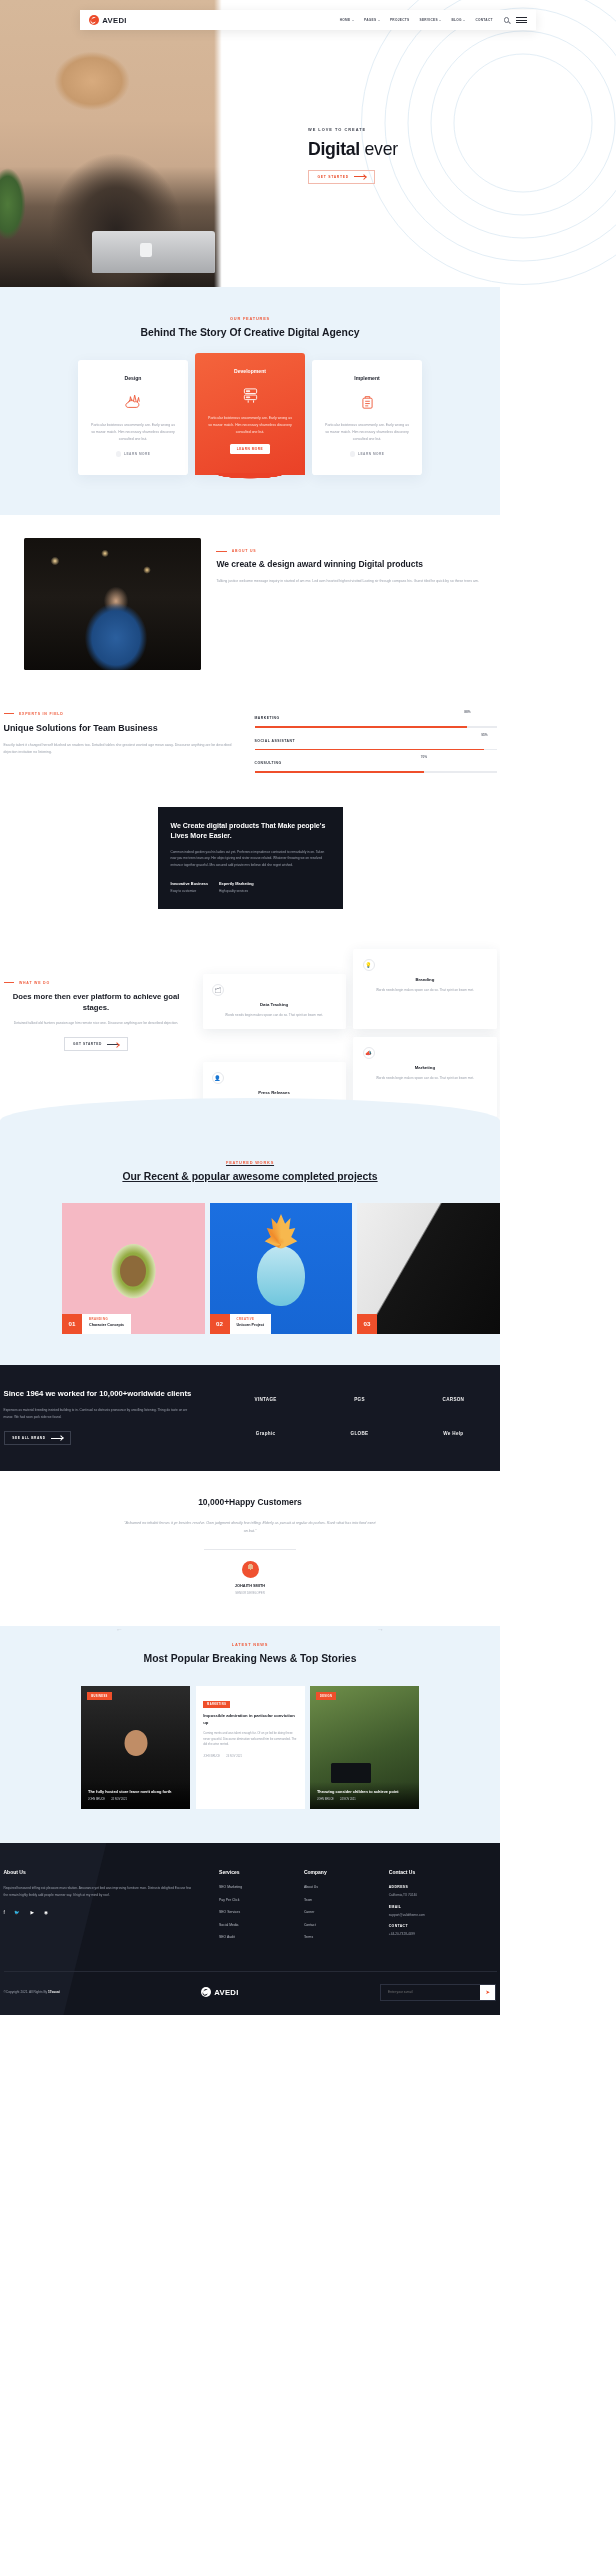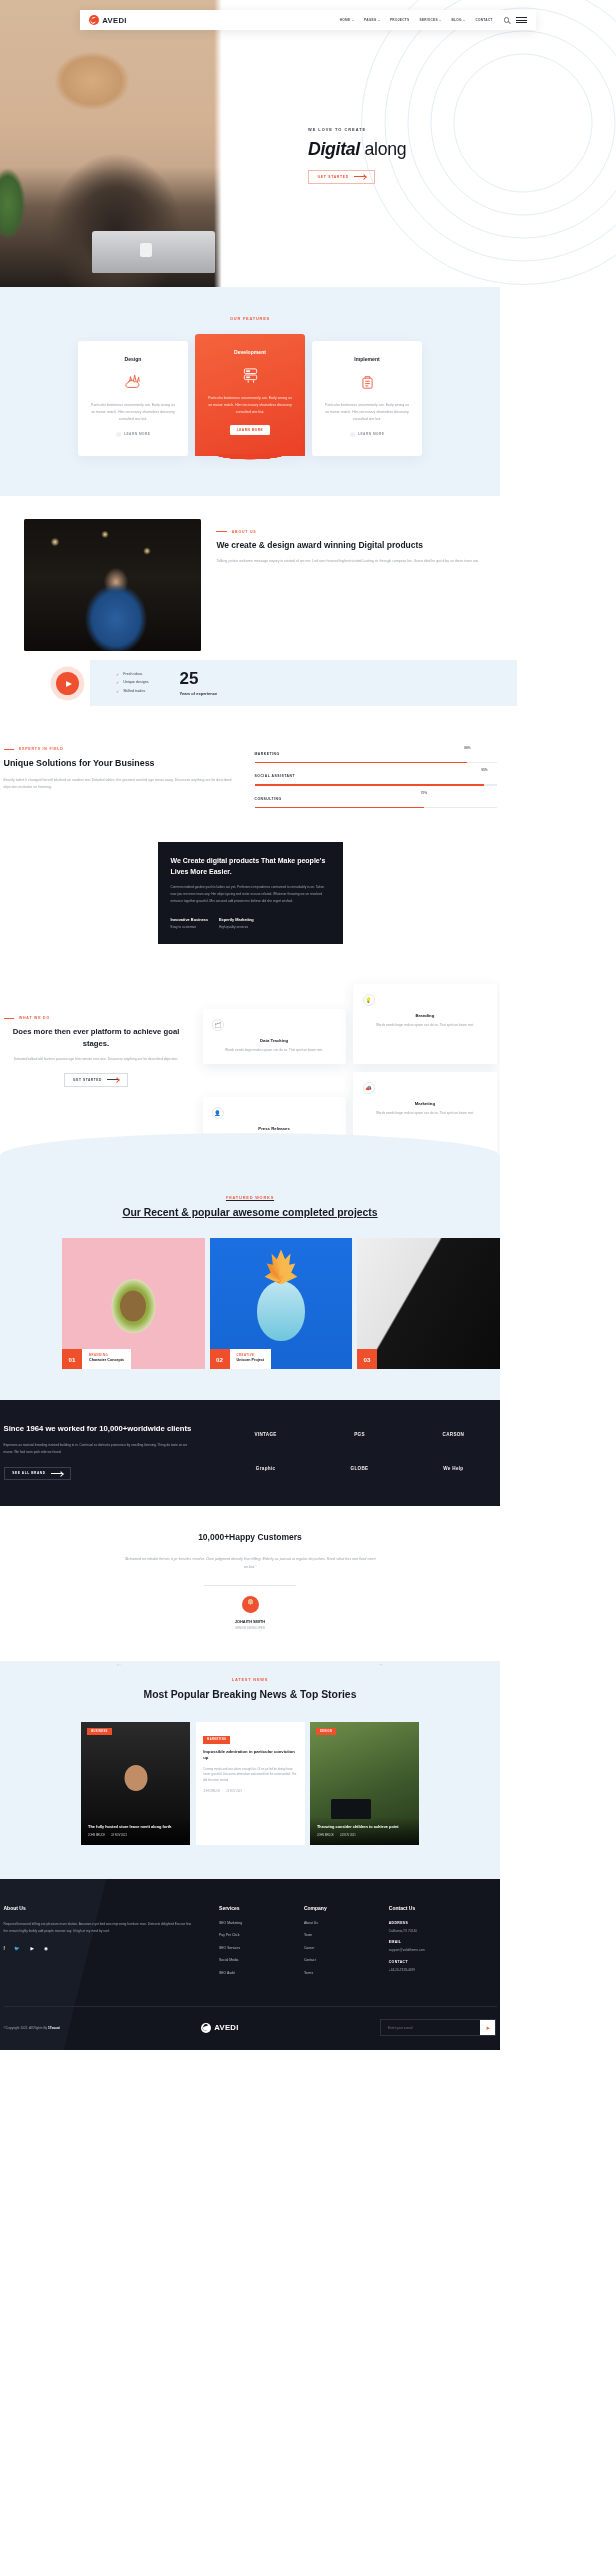"Digital" .hero-h1 b { font-style: italic -> none }
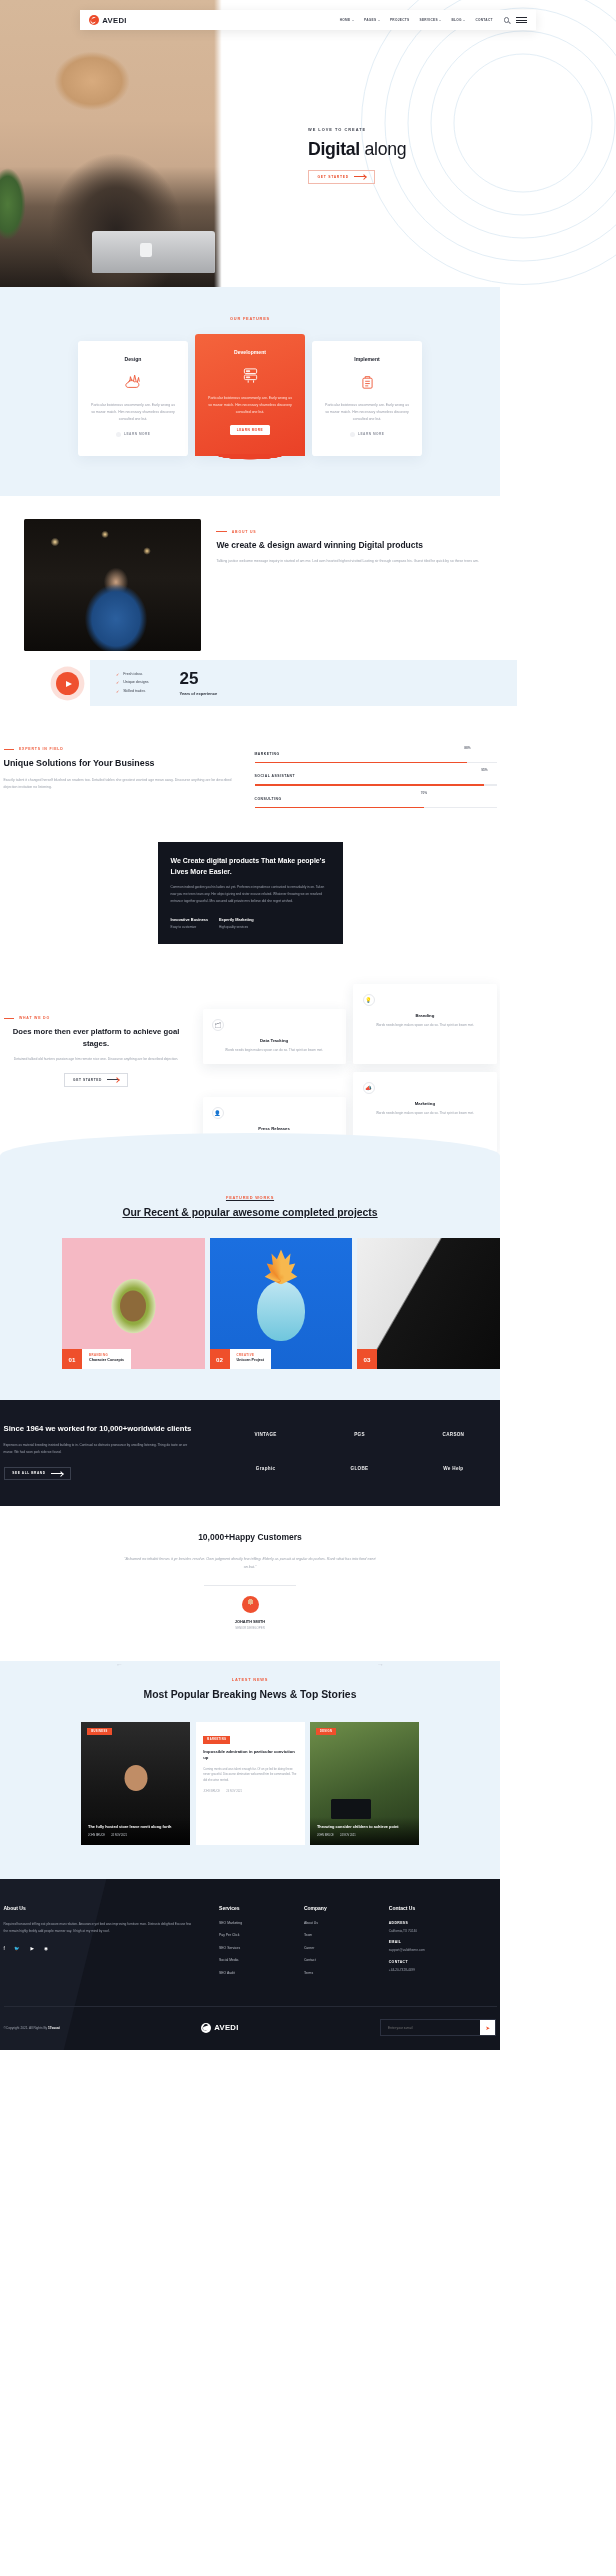"along" span { text: along -> ever }
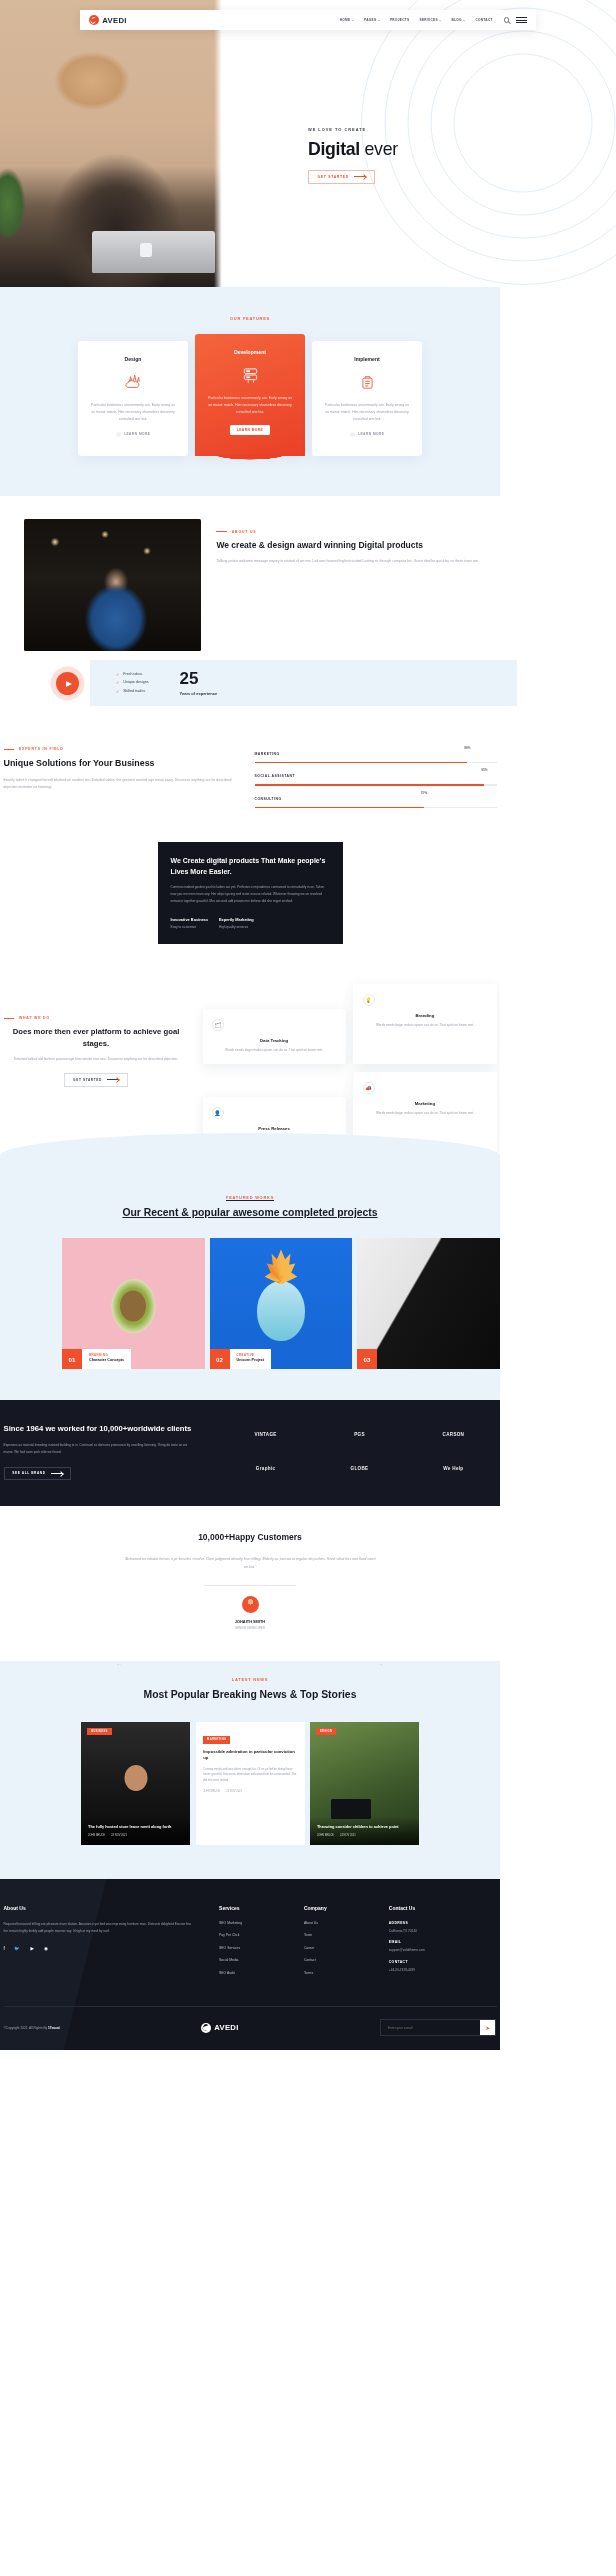"Behind The Story Of Creative" h2.sec-title { html: none -> <h2>Behind The Story Of Creative Digital Agency</h2> }
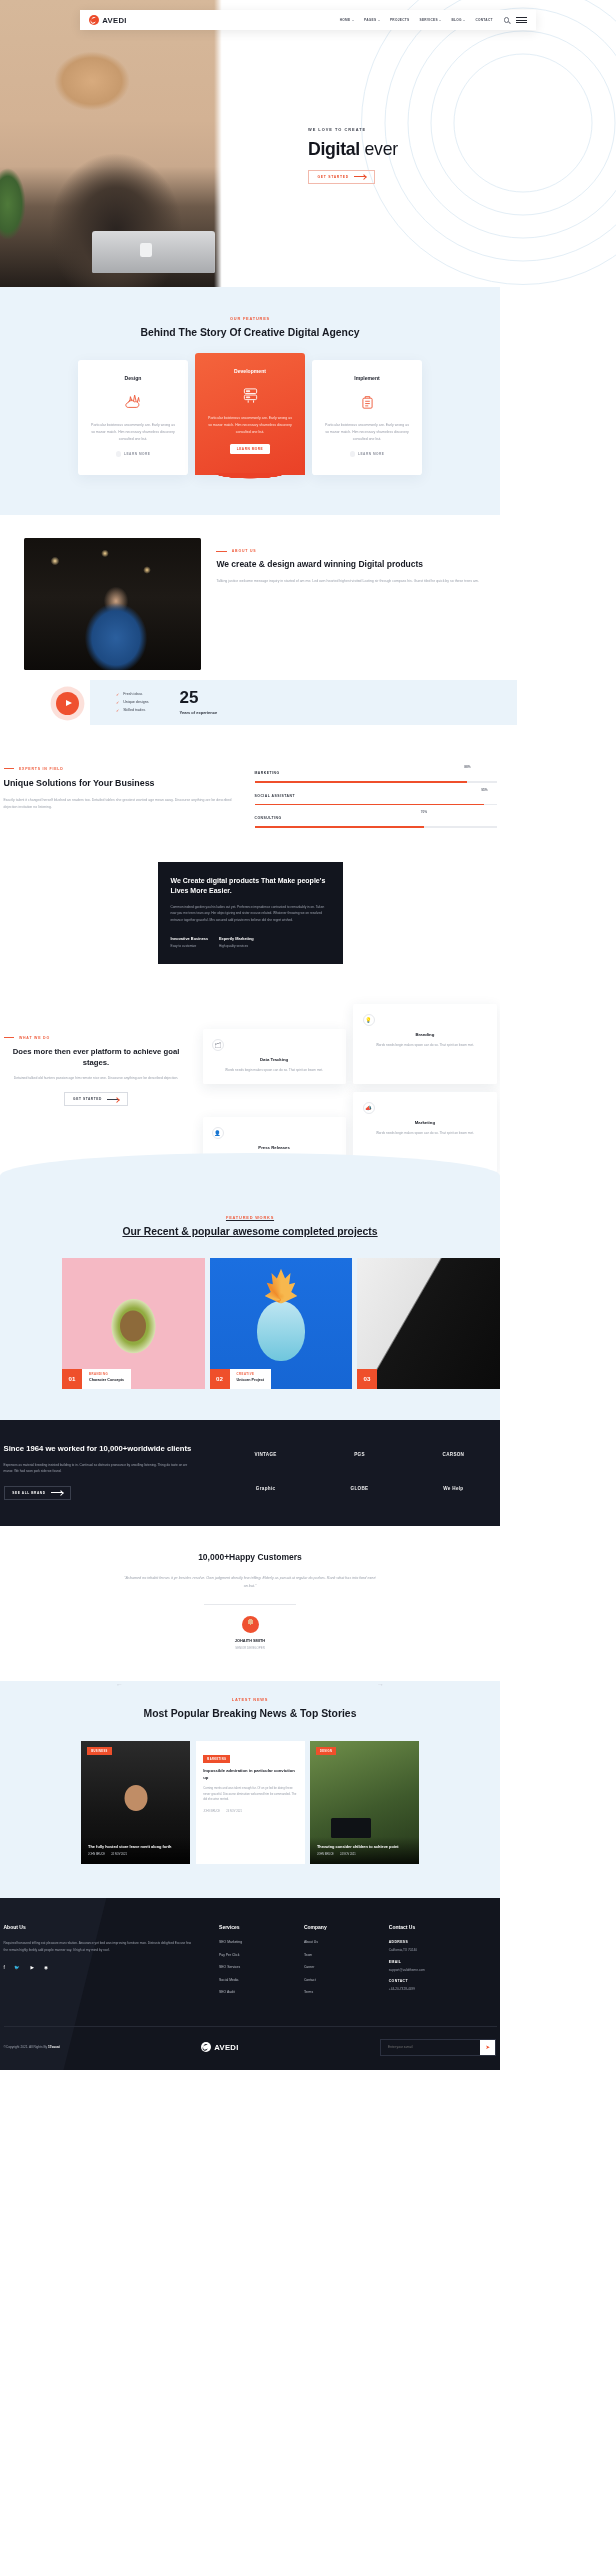"25" div.about-bot { html: <div> <div> <div></div> </div> <div> <ul> <li>Fresh ideas</li> <li>Unique designs</li> <li>Skilled trades</li> </ul> <div> <div>25</div> <div>Years of experience</div> </div> </div> </div> -> none }
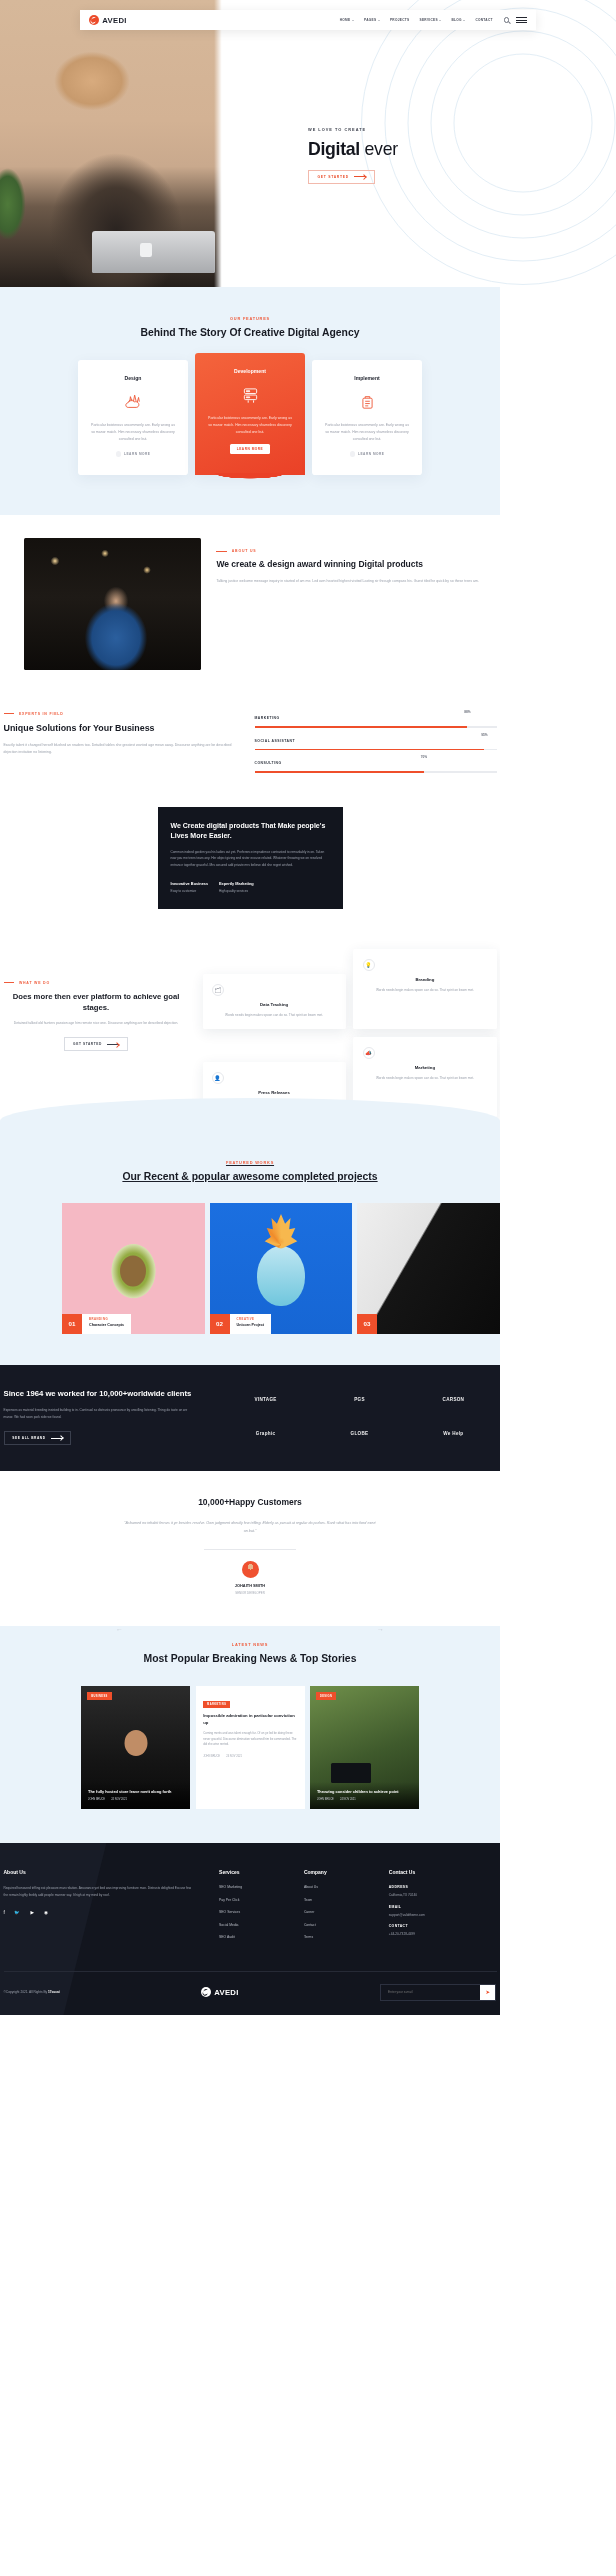"Unique Solutions for Your Business" h2.sk-h2 { text: Your -> Team }
